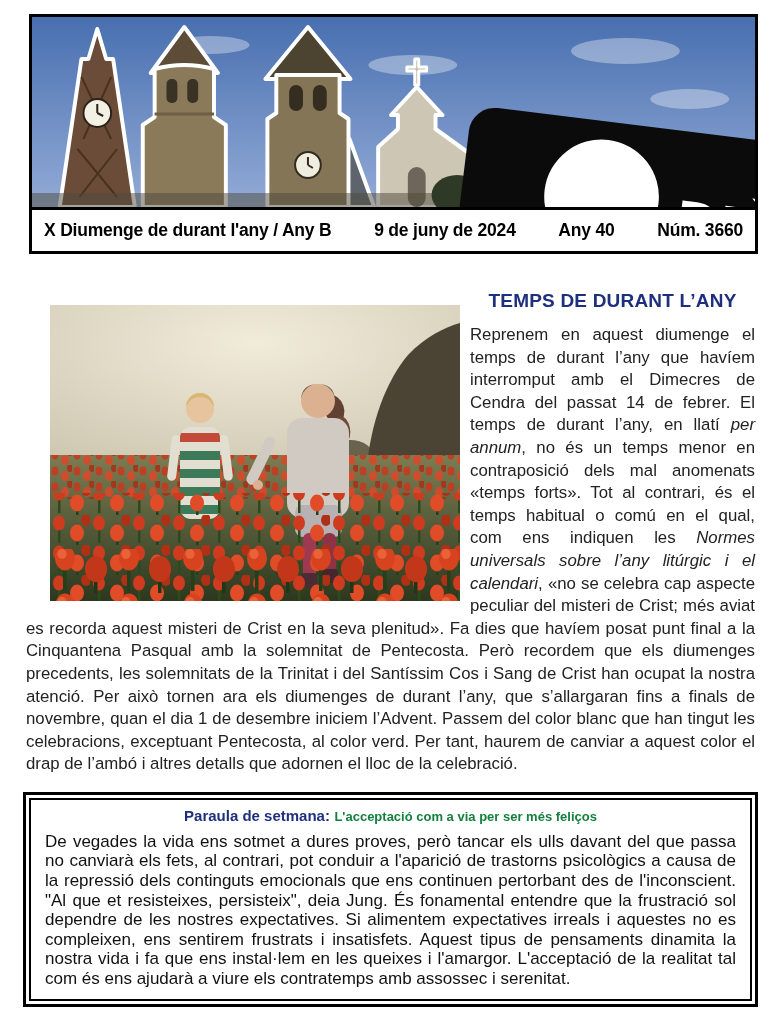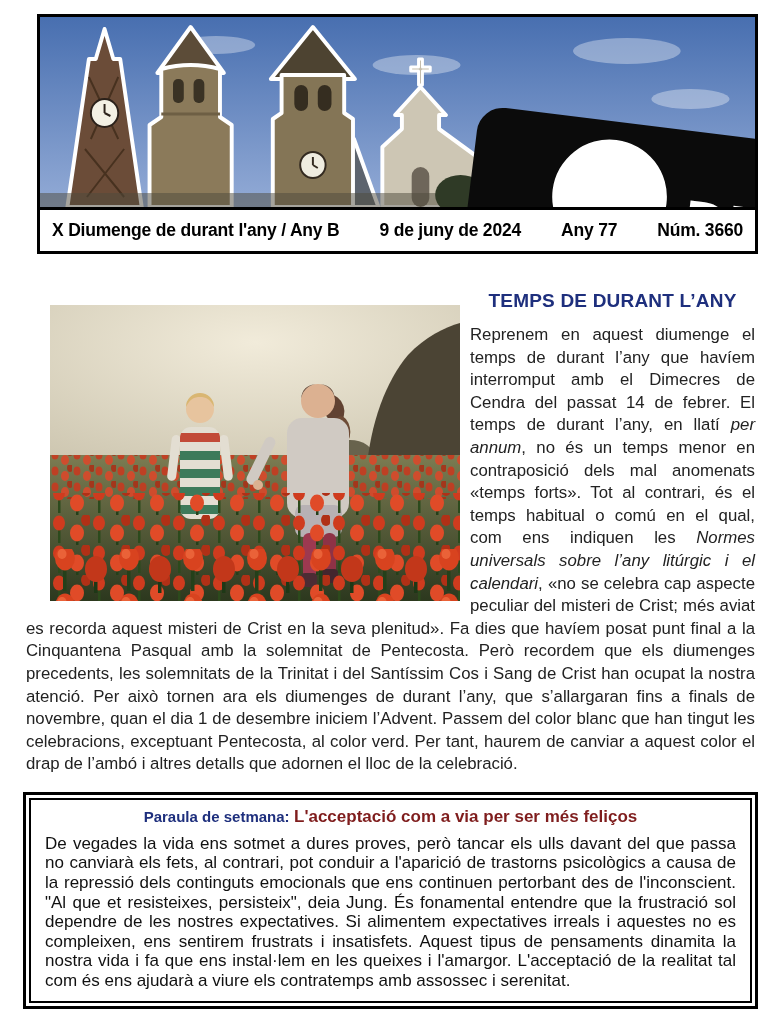"X Diumenge de durant l'any" .masthead { margin: 14px 23px 0 37px -> 14px 23px 0 29px }
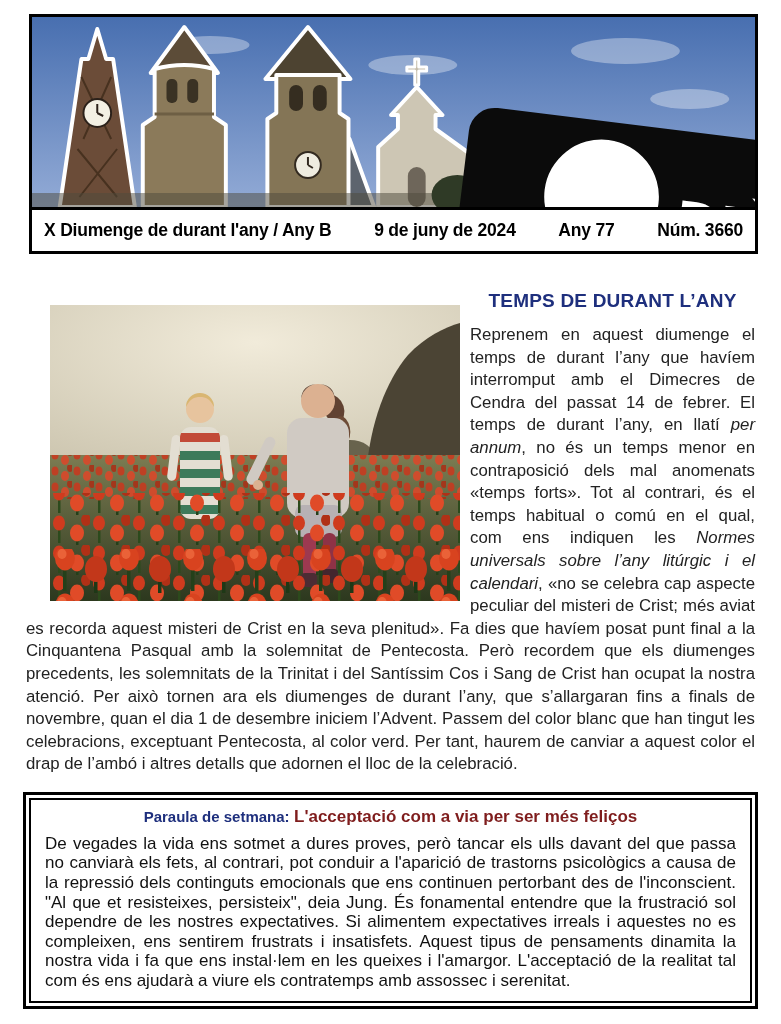"Any 77" span { text: 77 -> 40 }
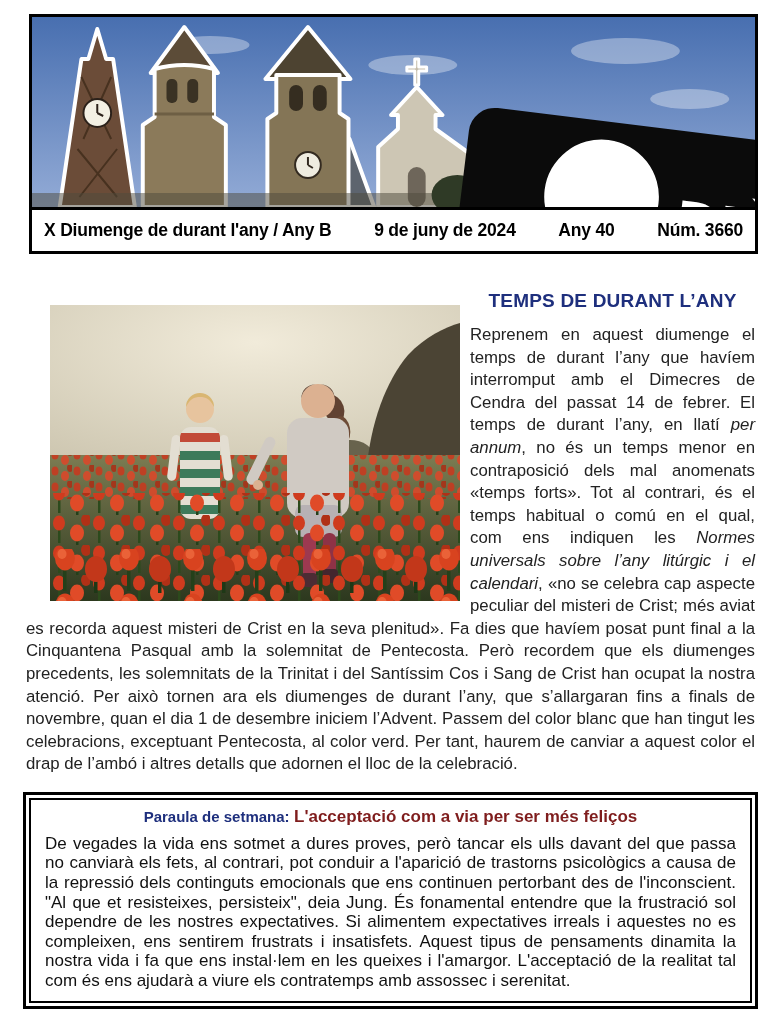"L'acceptació com a via per" .word-box-heading .sub { color: #7f1d1d -> #15803d; font-size: 17px -> 13px }
